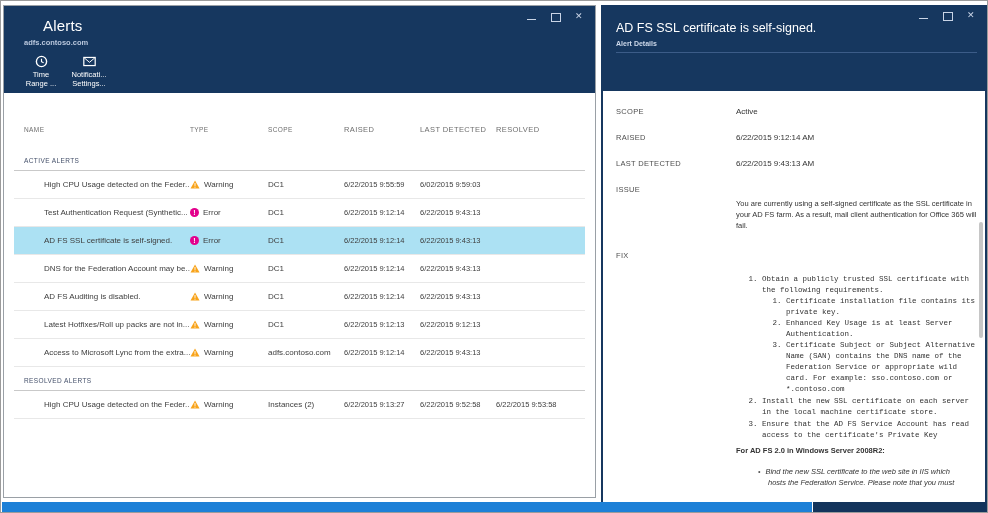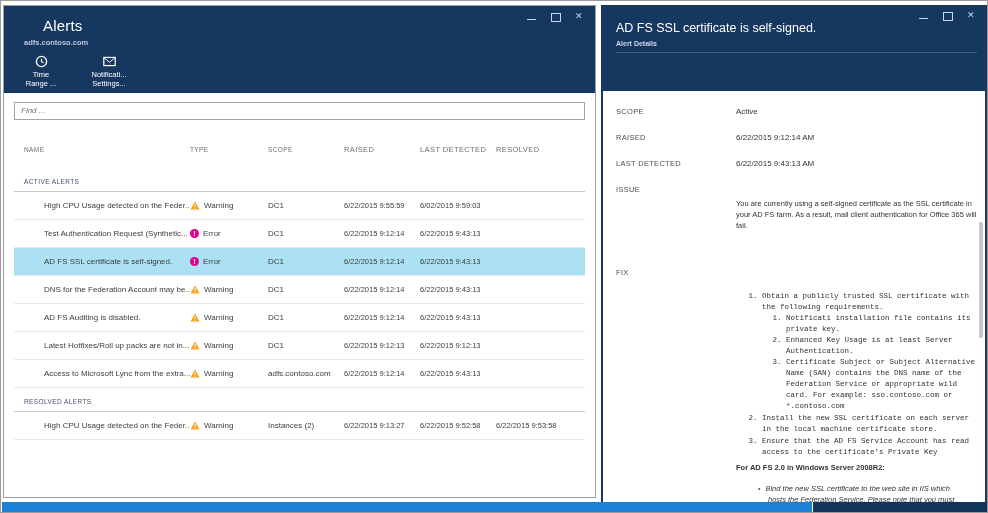"Time" .lw-toolbar { gap: 26px -> 6px }
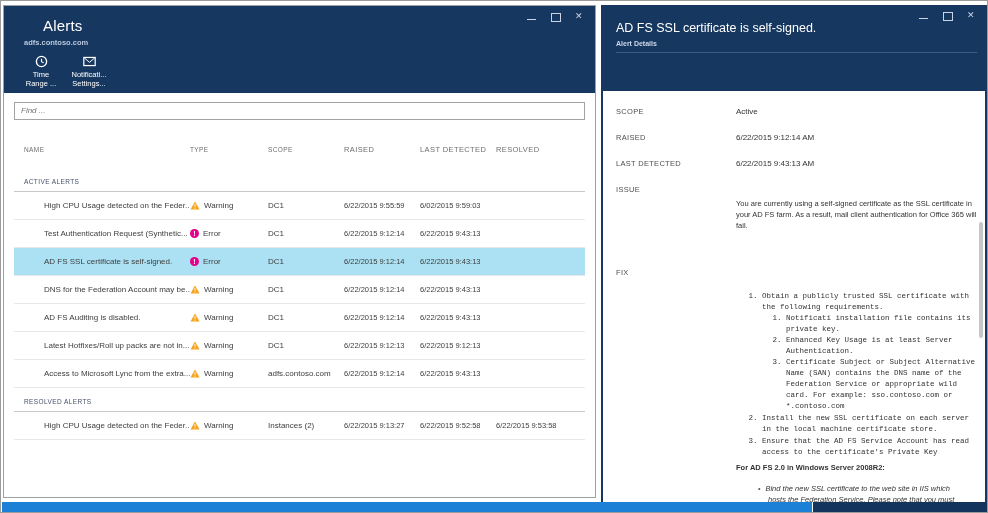"Find ..." input.search-box { html: <input> -> none }
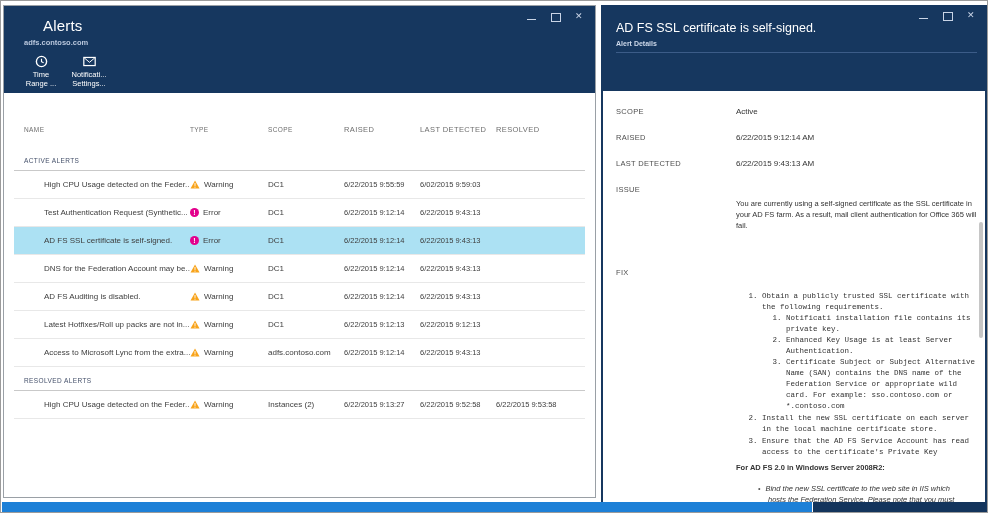"ISSUE" .issue-row { margin-bottom: 37px -> 20px }
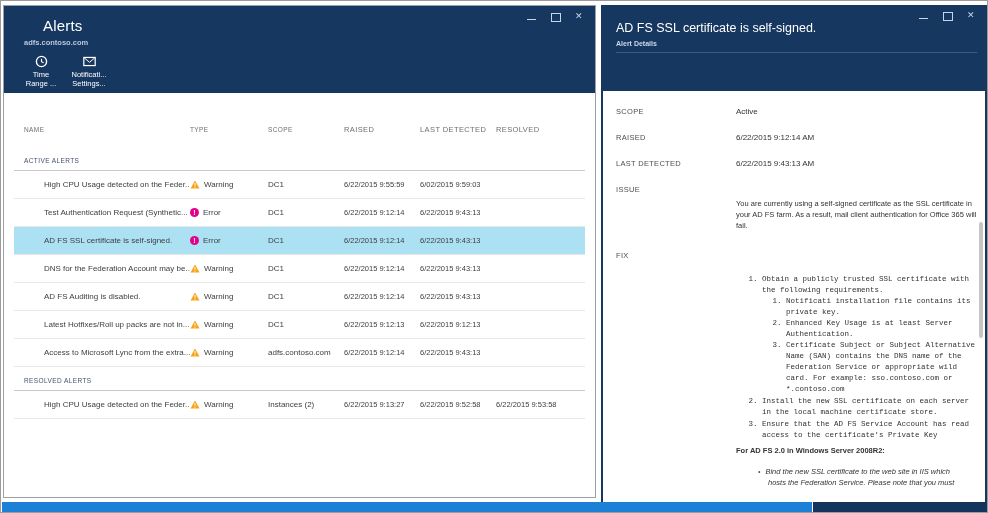"Notificati installation file contains" li { text: Notificati -> Certificate }
